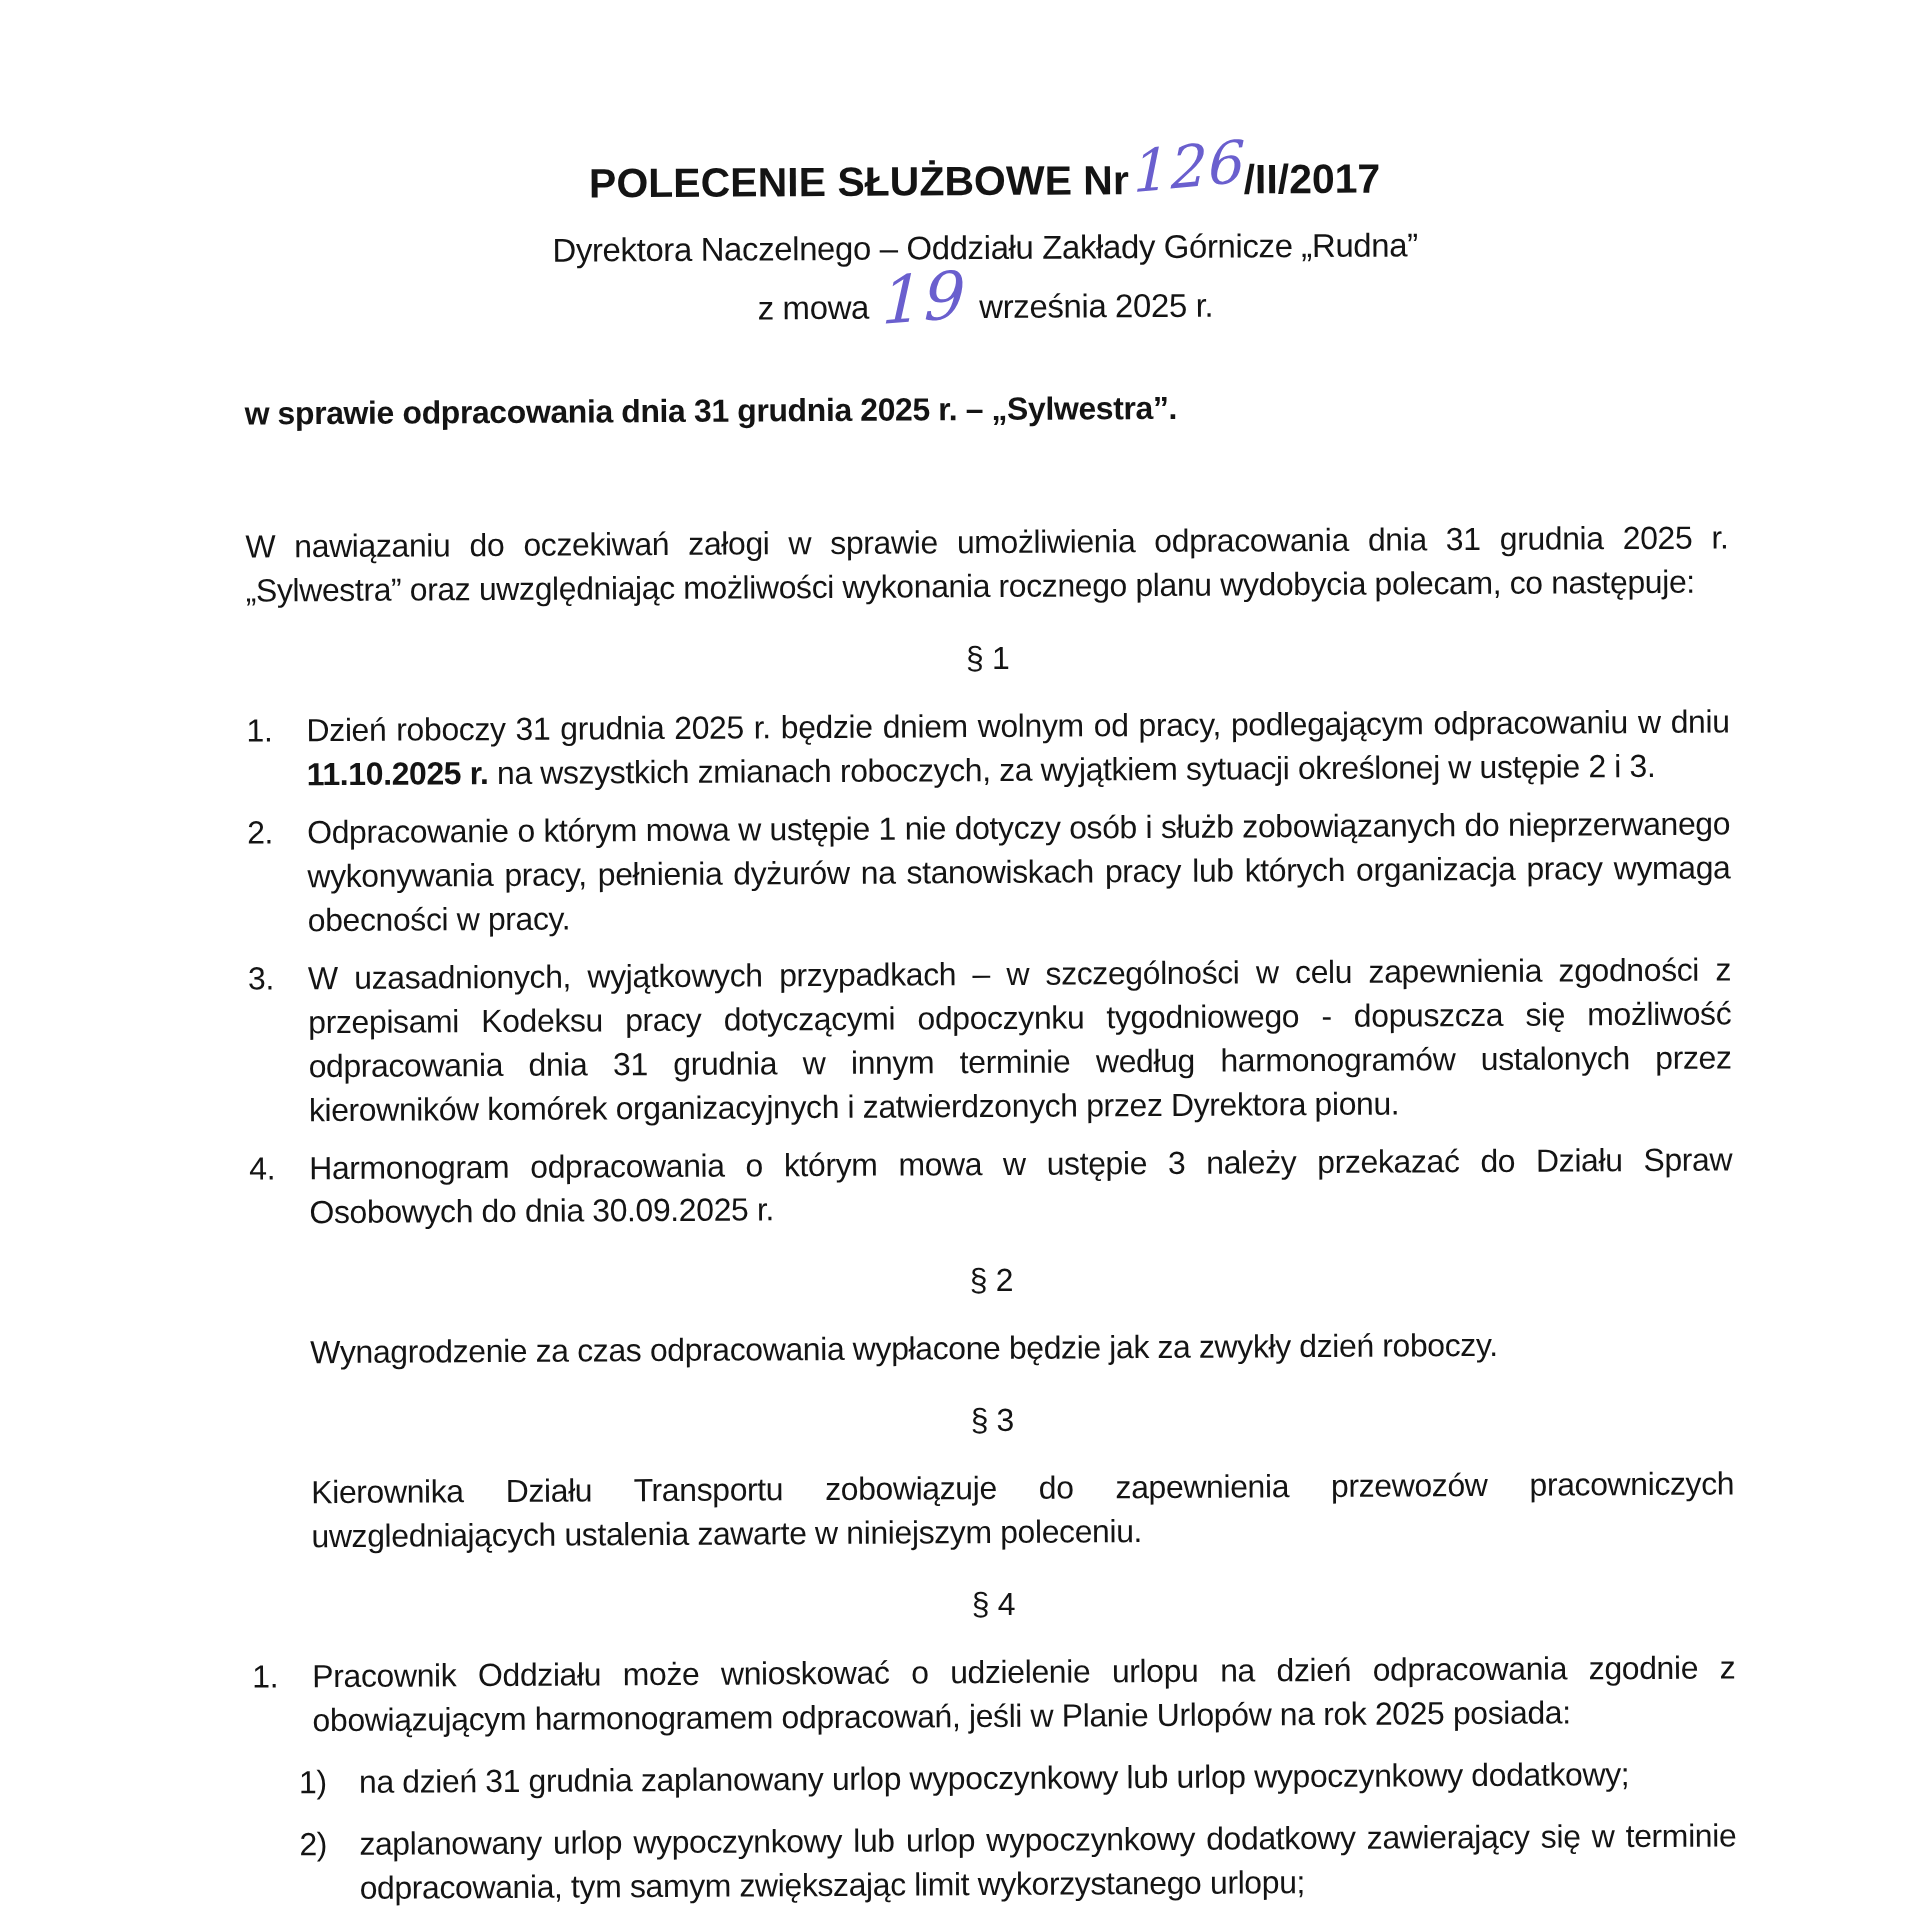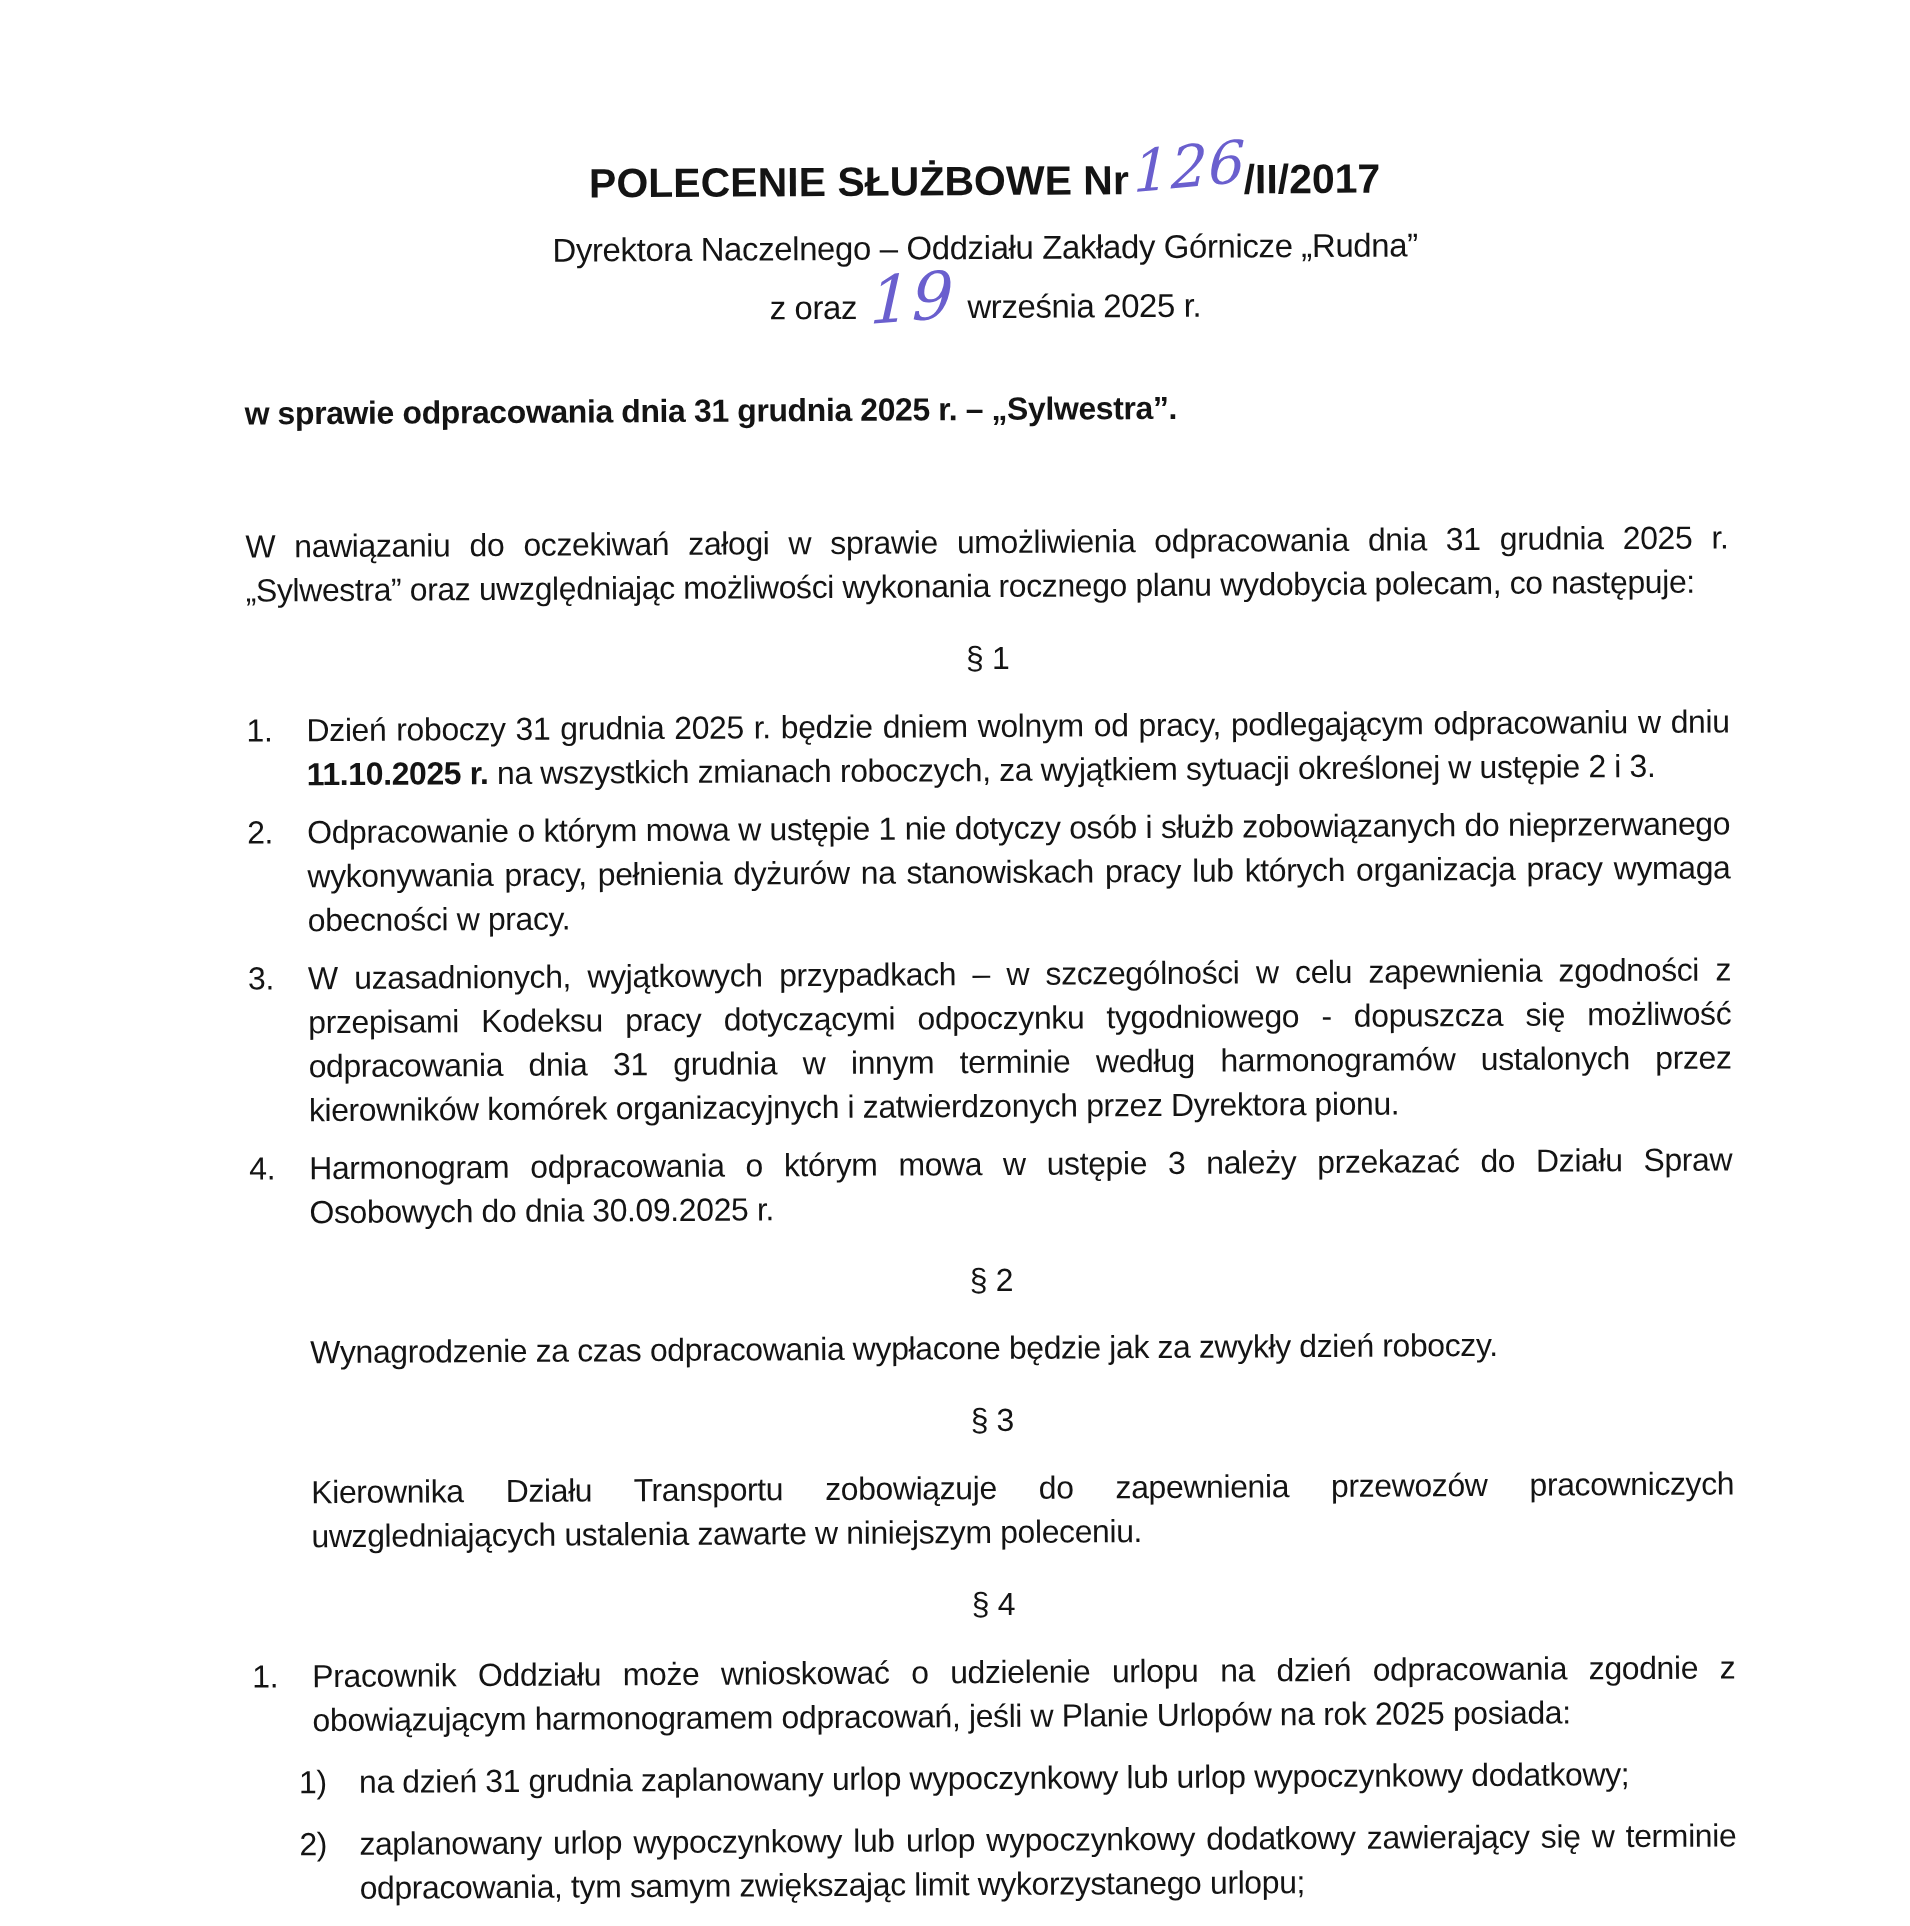"z oraz" span { text: oraz -> mowa }
